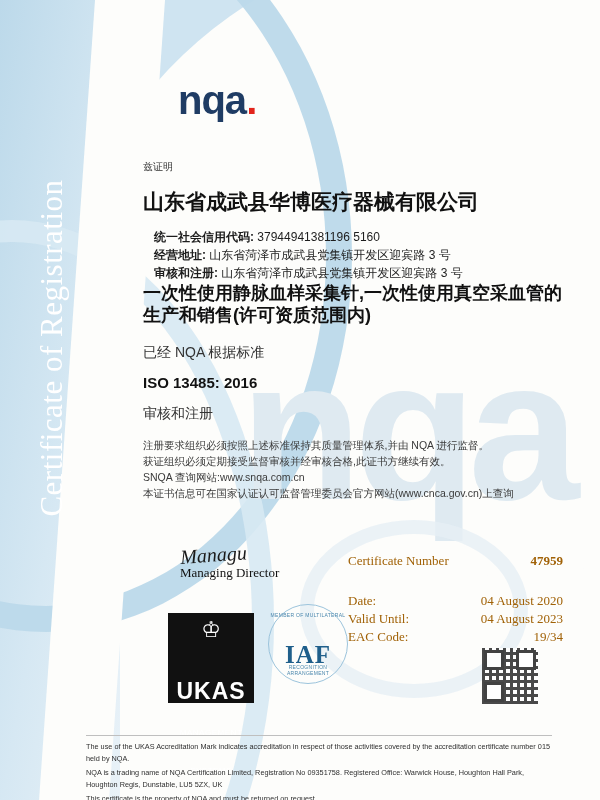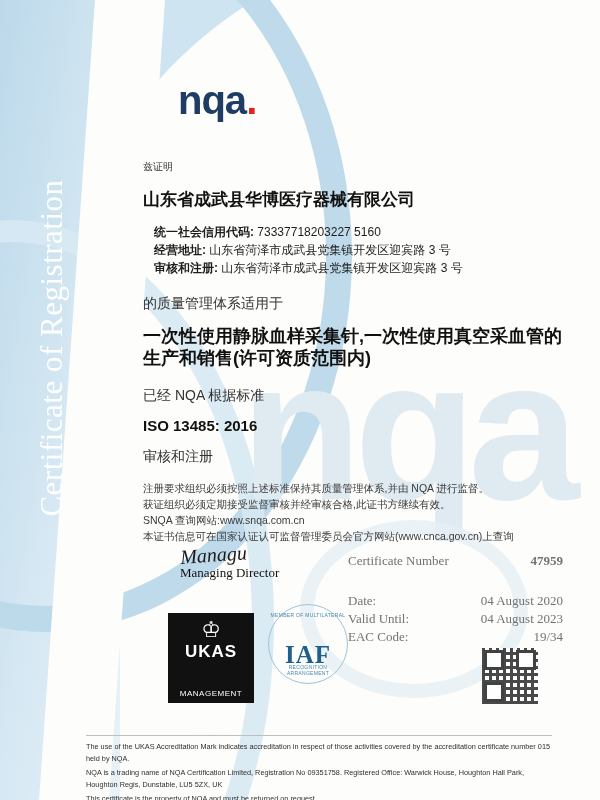"山东省成武县华博医疗器械有限公司" .company { font-size: 17px -> 21px }
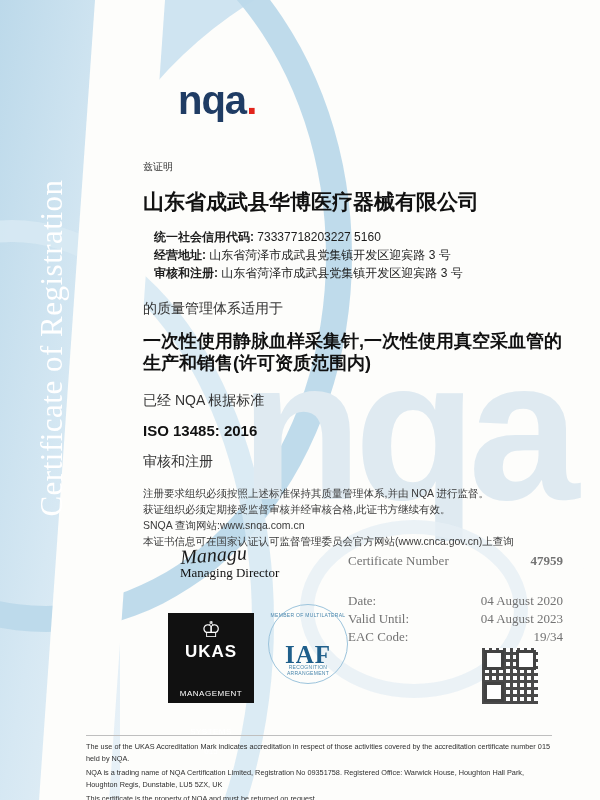"73337718203227 5160" span { text: 73337718203227 -> 37944941381196 }
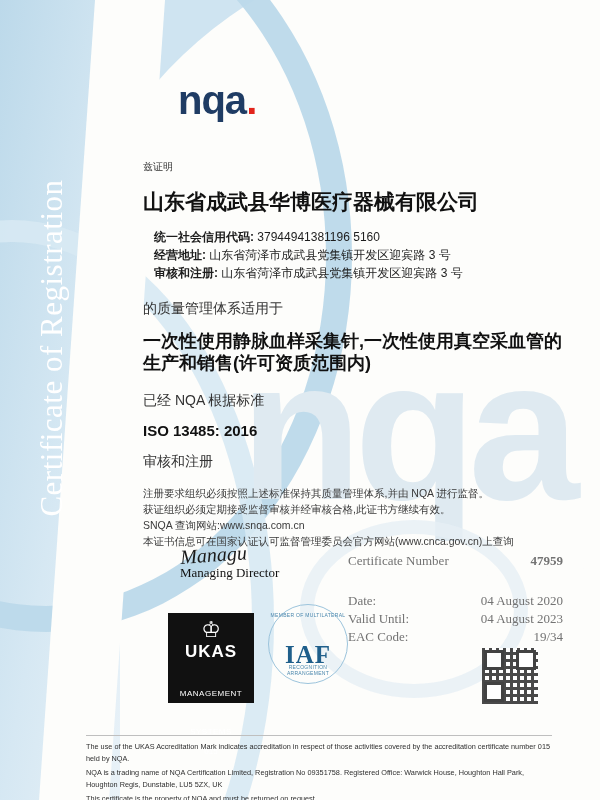"的质量管理体系适用于" div.section-label { html: <div>的质量管理体系适用于</div> -> none }
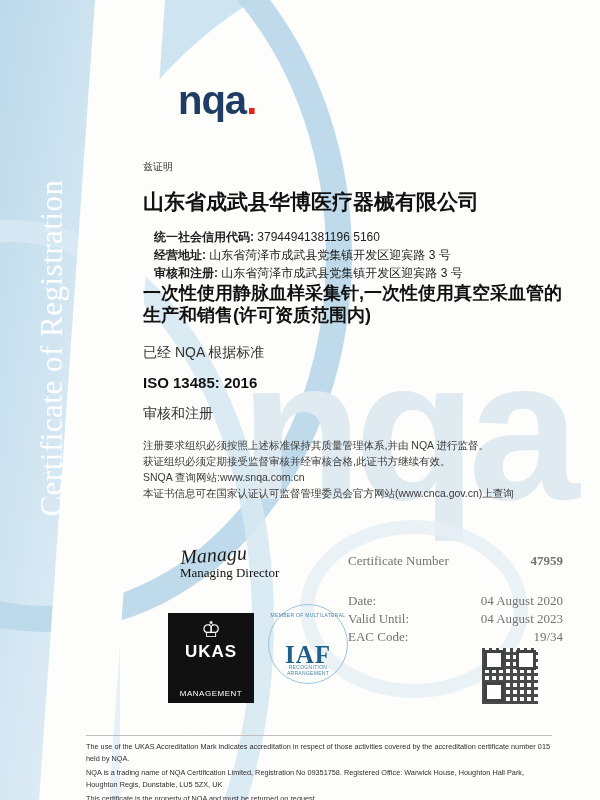"Certificate Number" .meta { color: #737373 -> #a16207 }
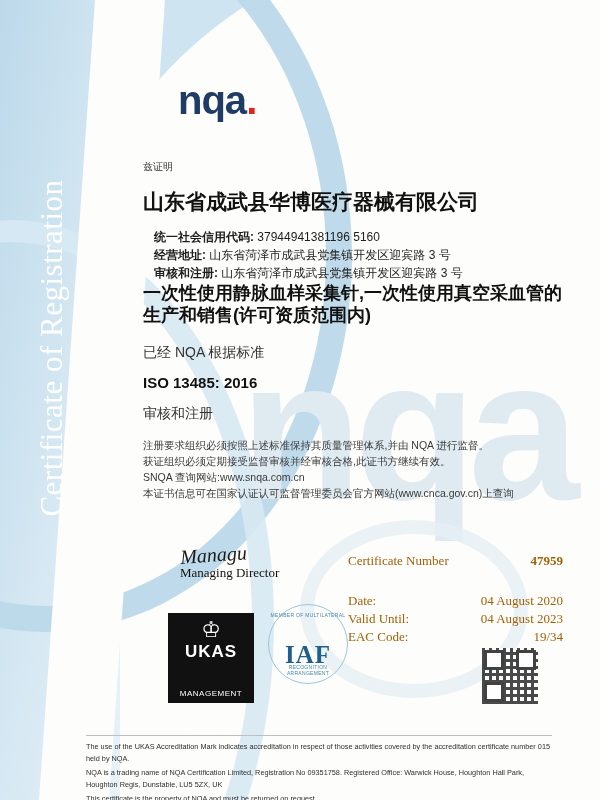"UKAS" .ukas .u { font-size: 17px -> 23px; margin-top: none -> 39px }
